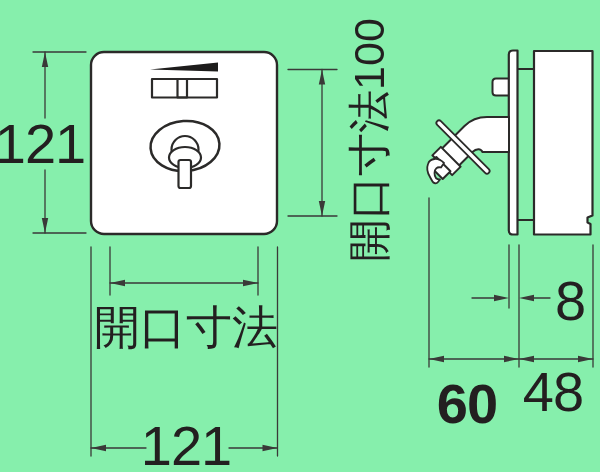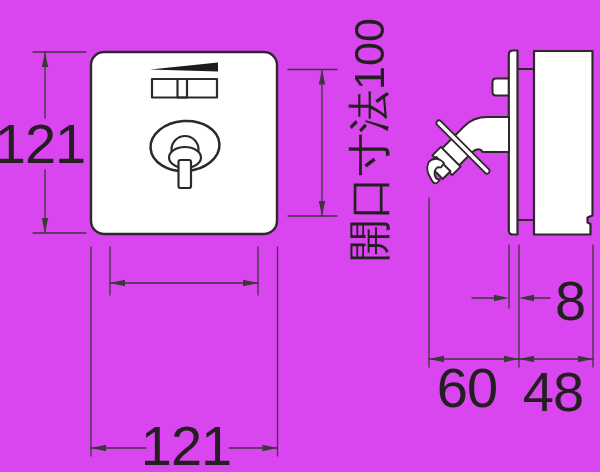"121" #canvas { background: #d946ef -> #86efac }
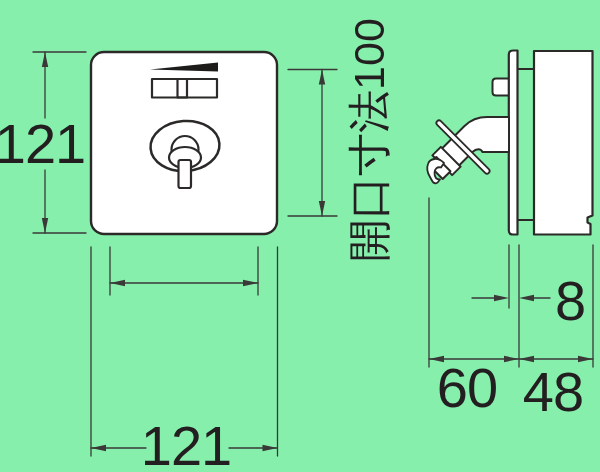"開口寸法" div.label { html: none -> <div>開口寸法</div> }
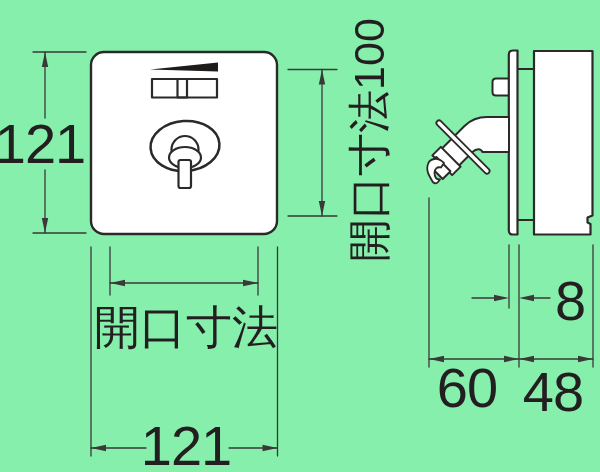"60" div.label { font-weight: none -> bold; top: 388px -> 404px }
